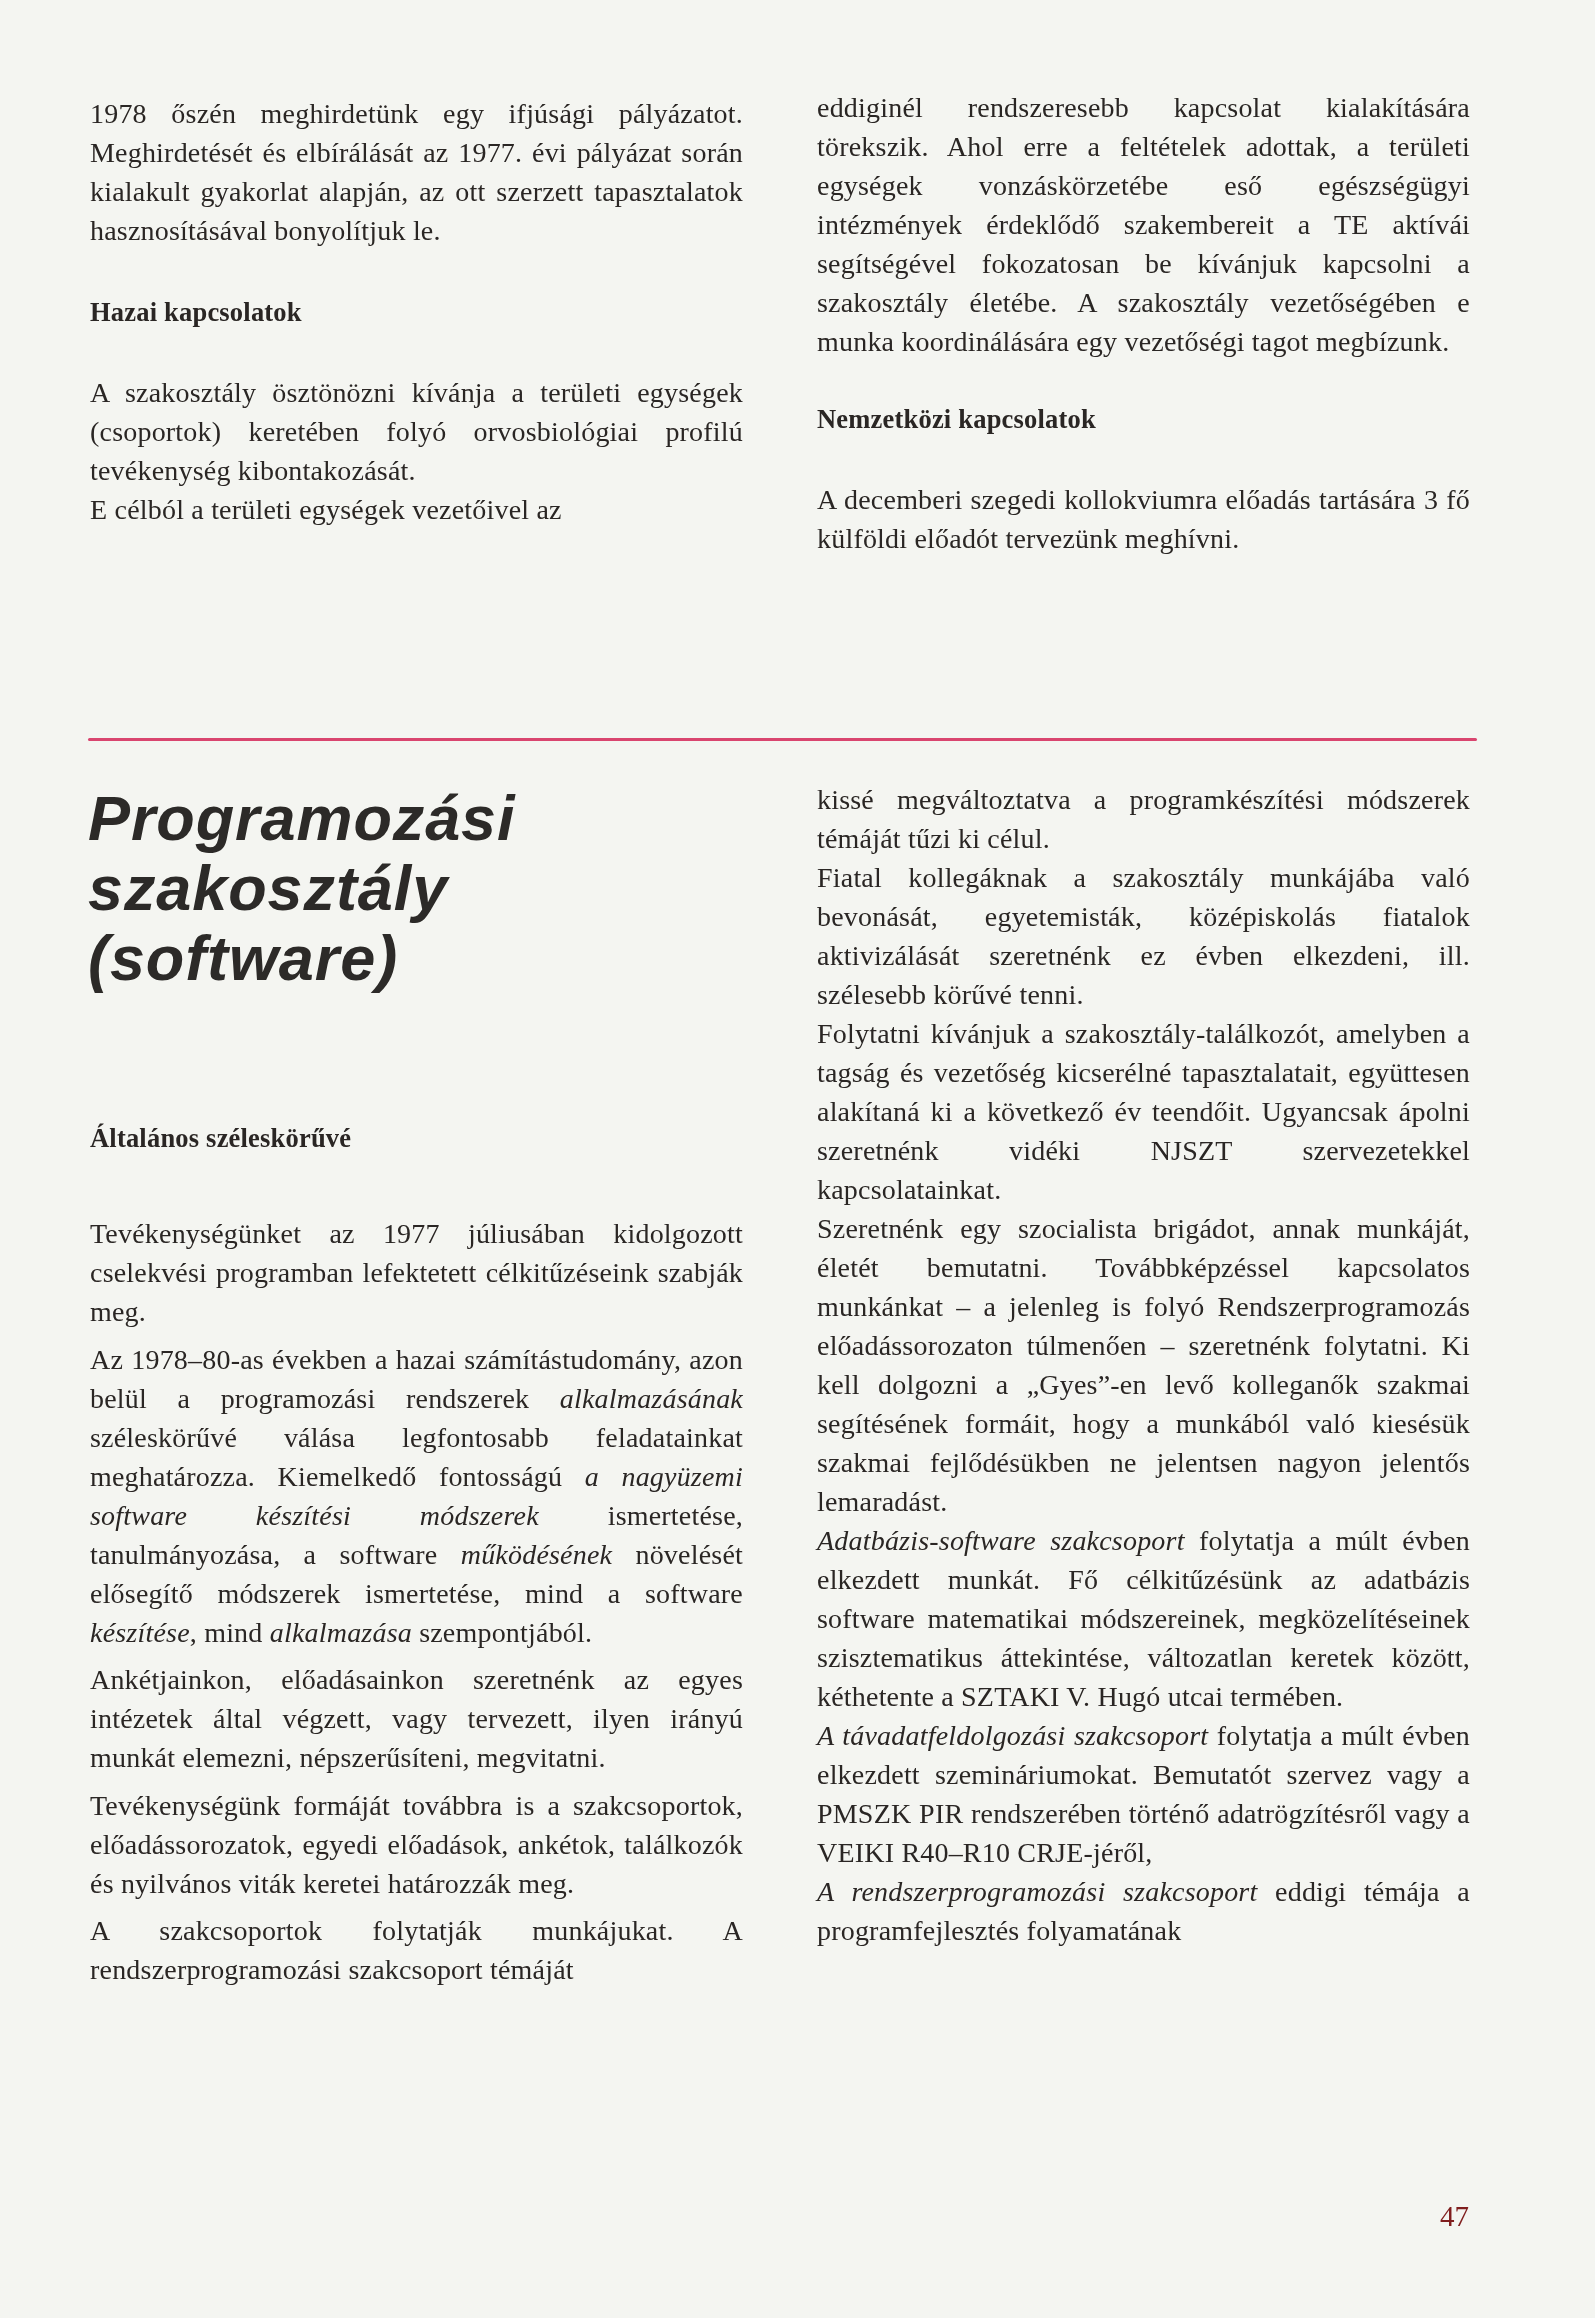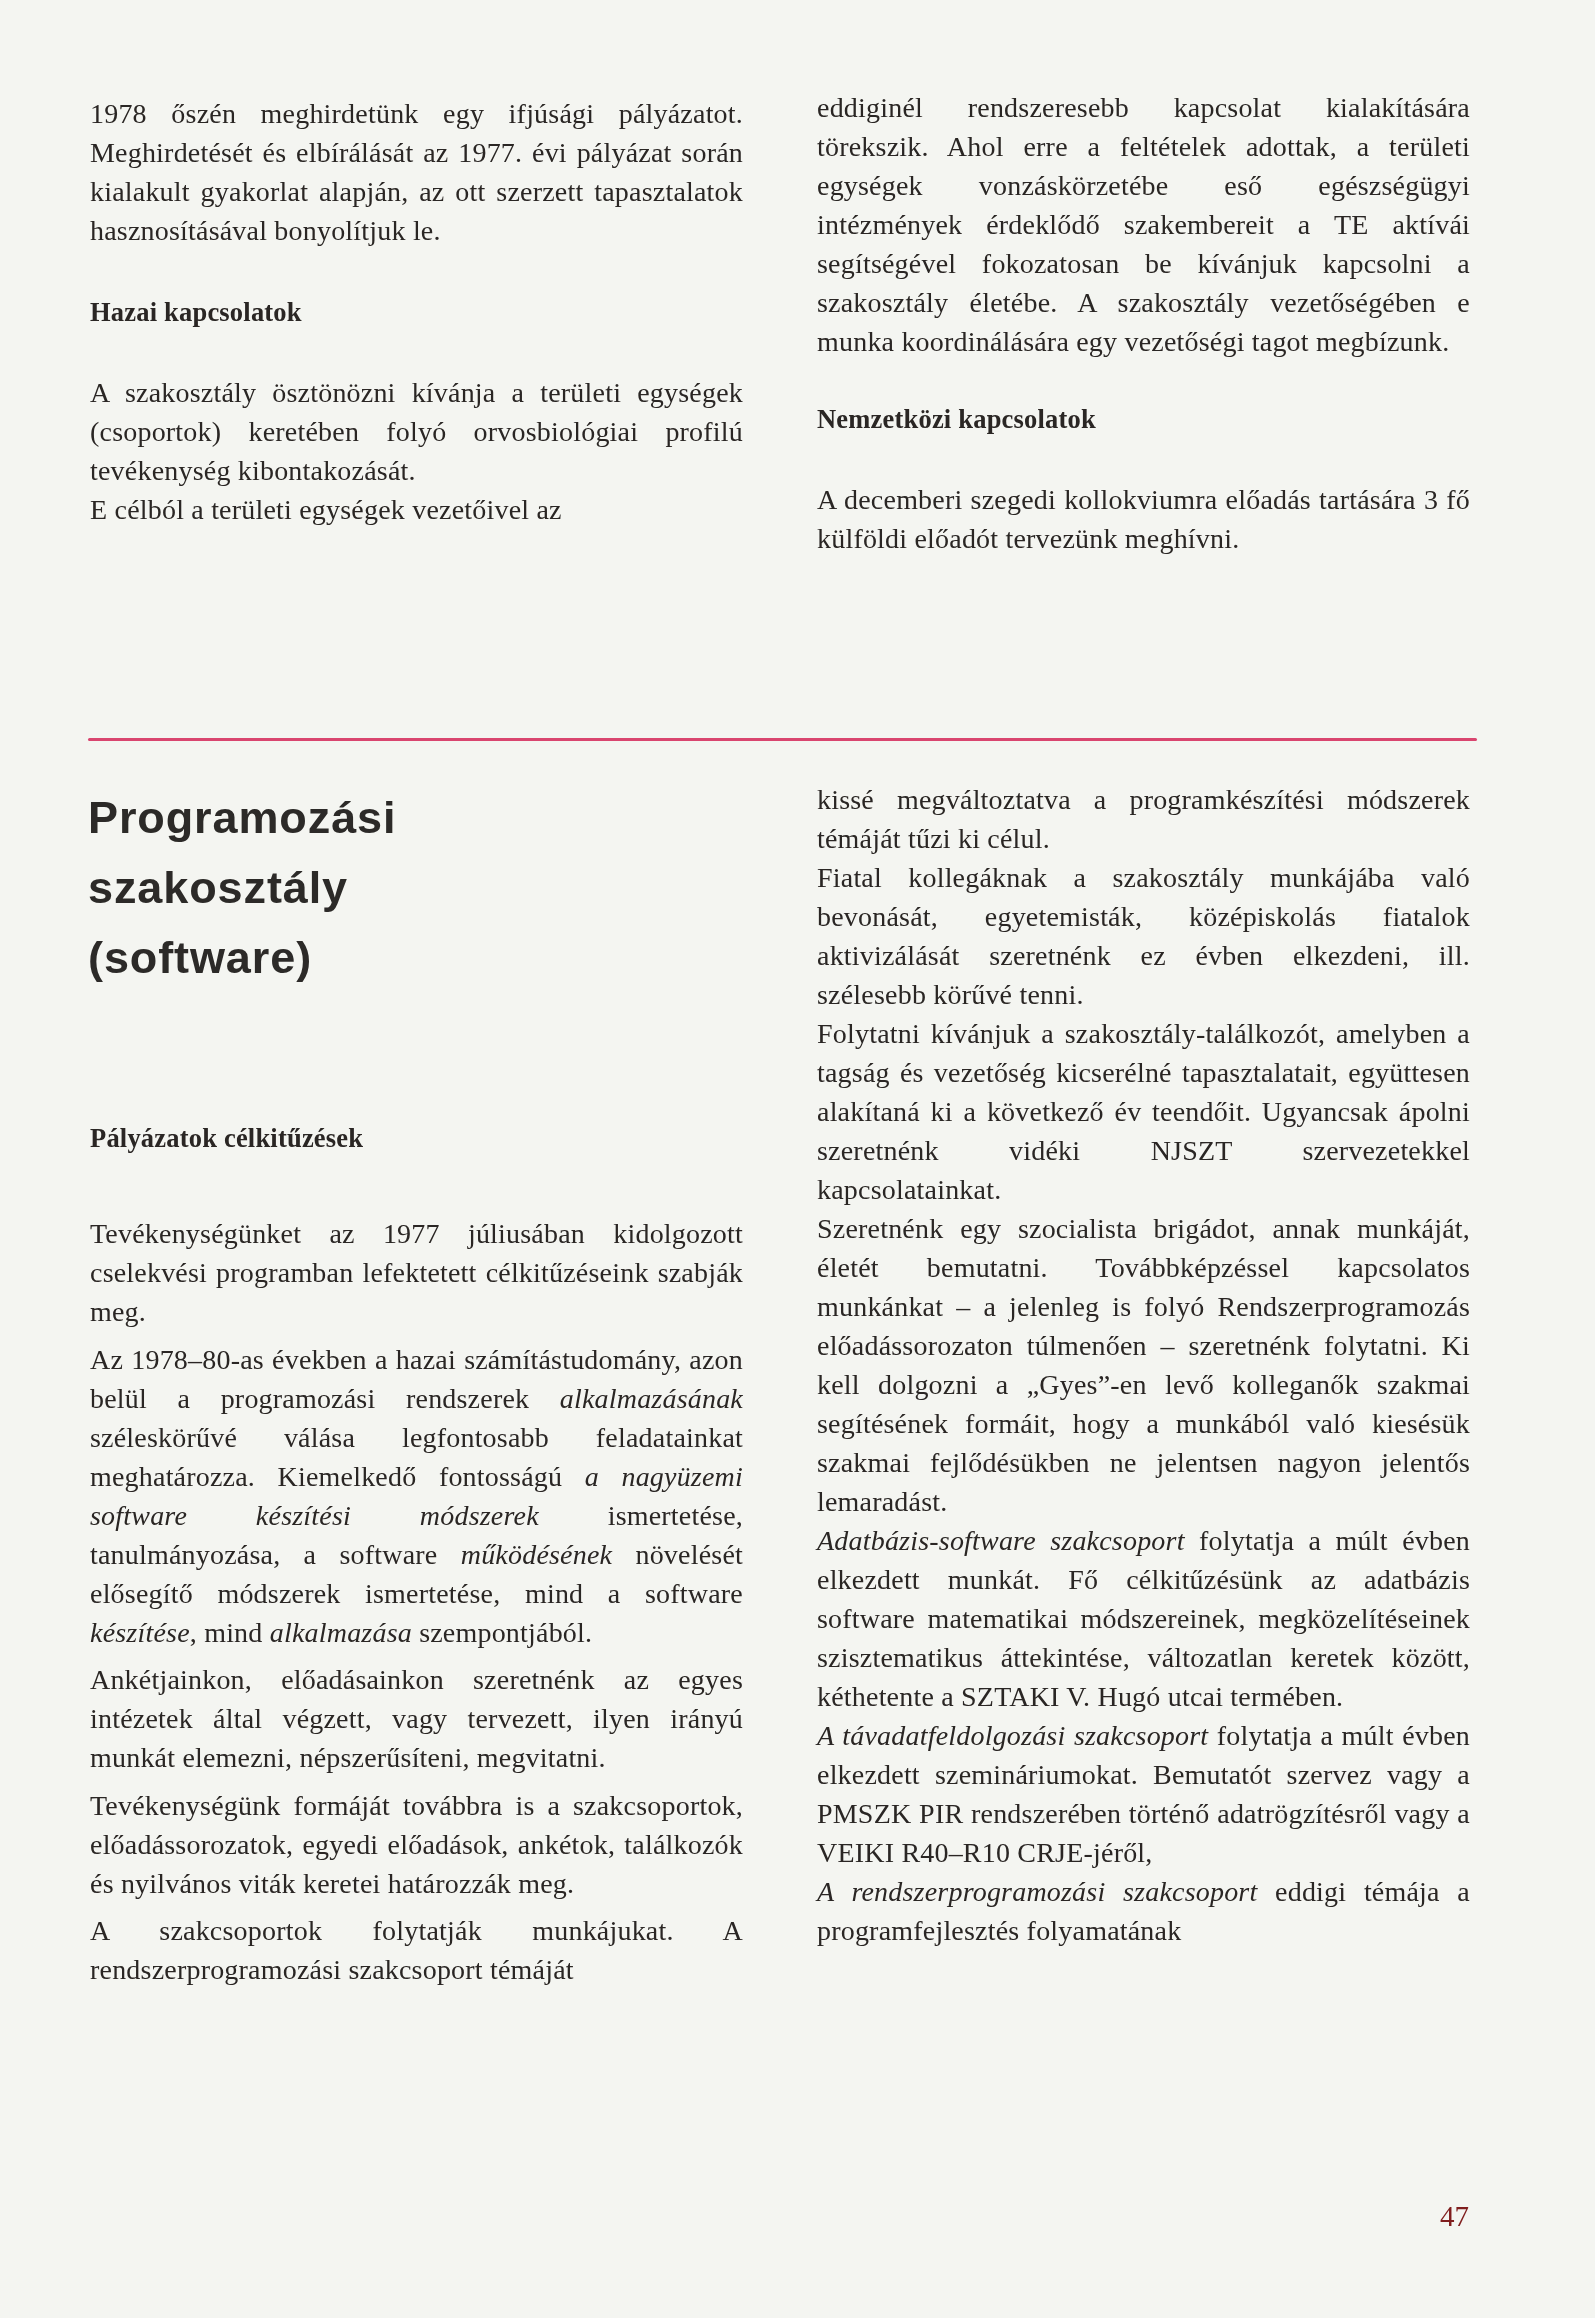"Programozási" .title { font-size: 45px -> 63px; font-style: none -> italic }
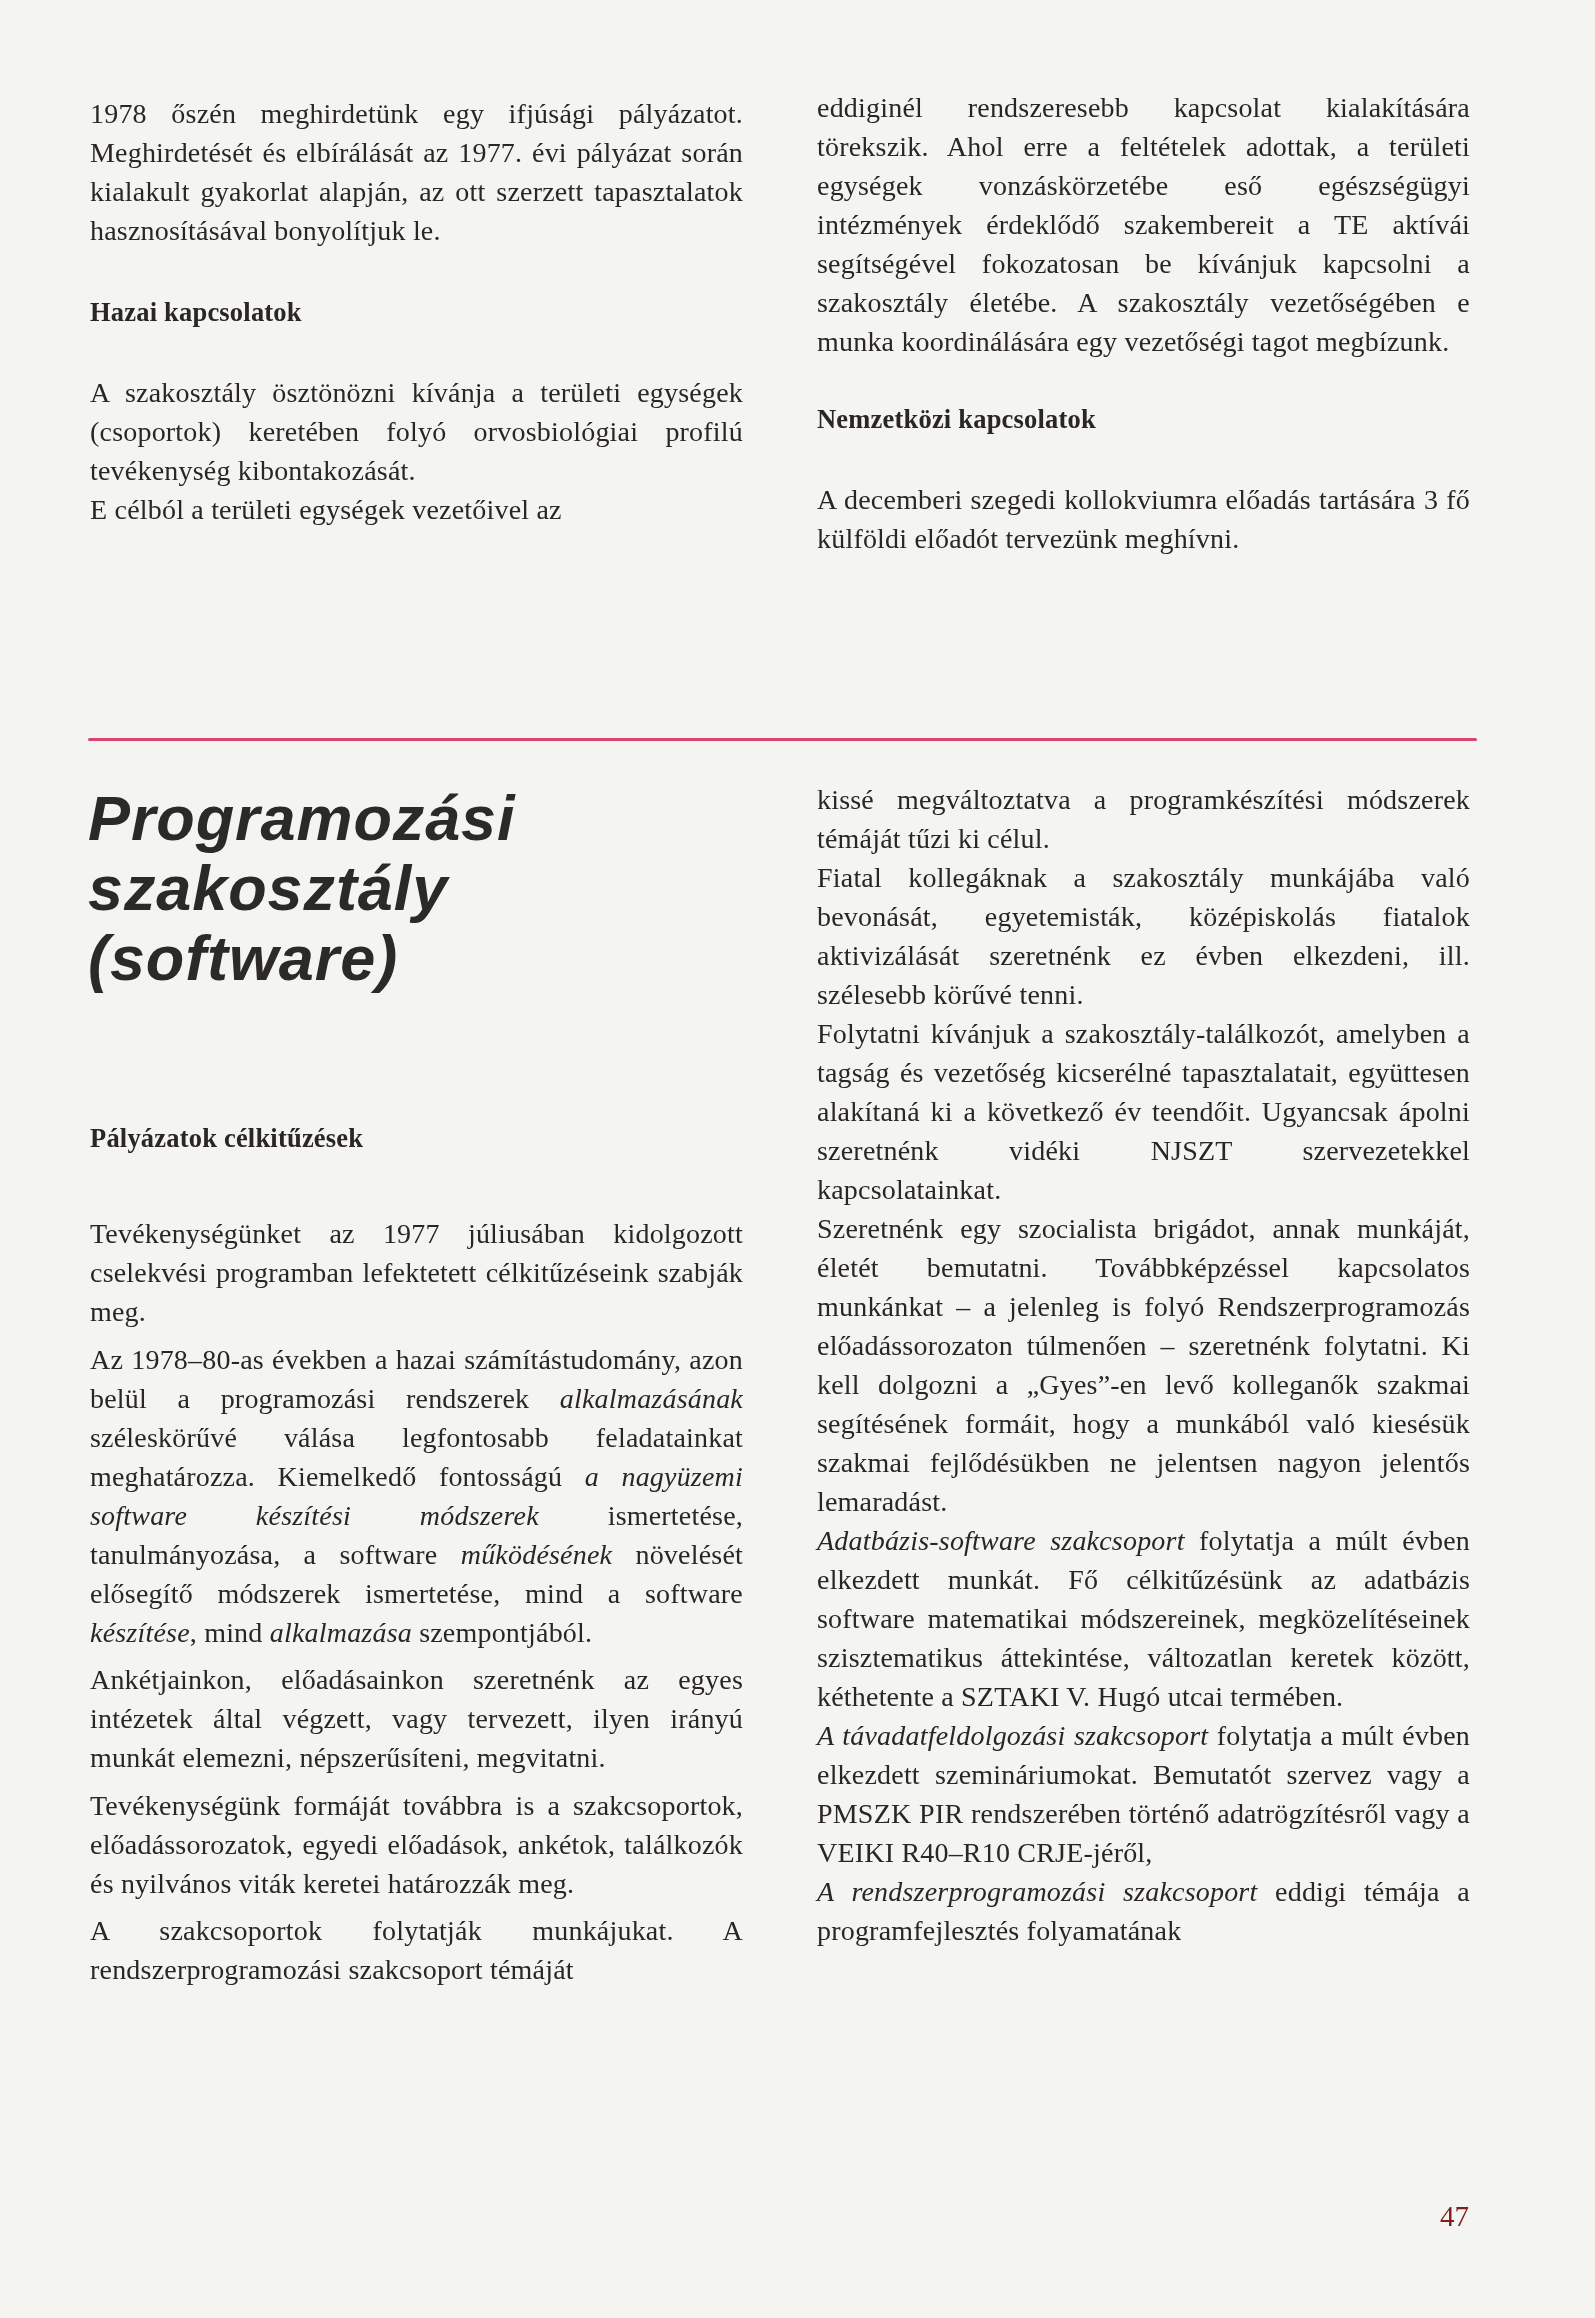"Pályázatok célkitűzések" h3.h3 { text: Pályázatok célkitűzések -> Általános széleskörűvé }
